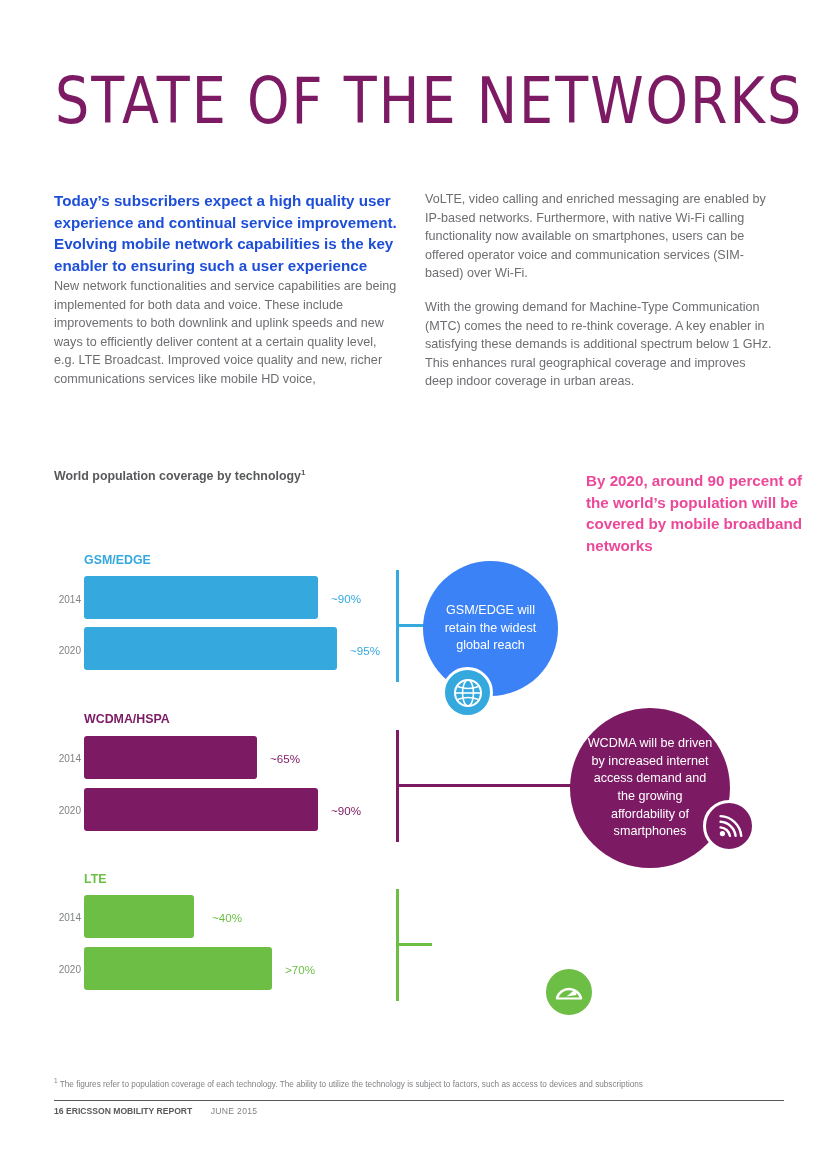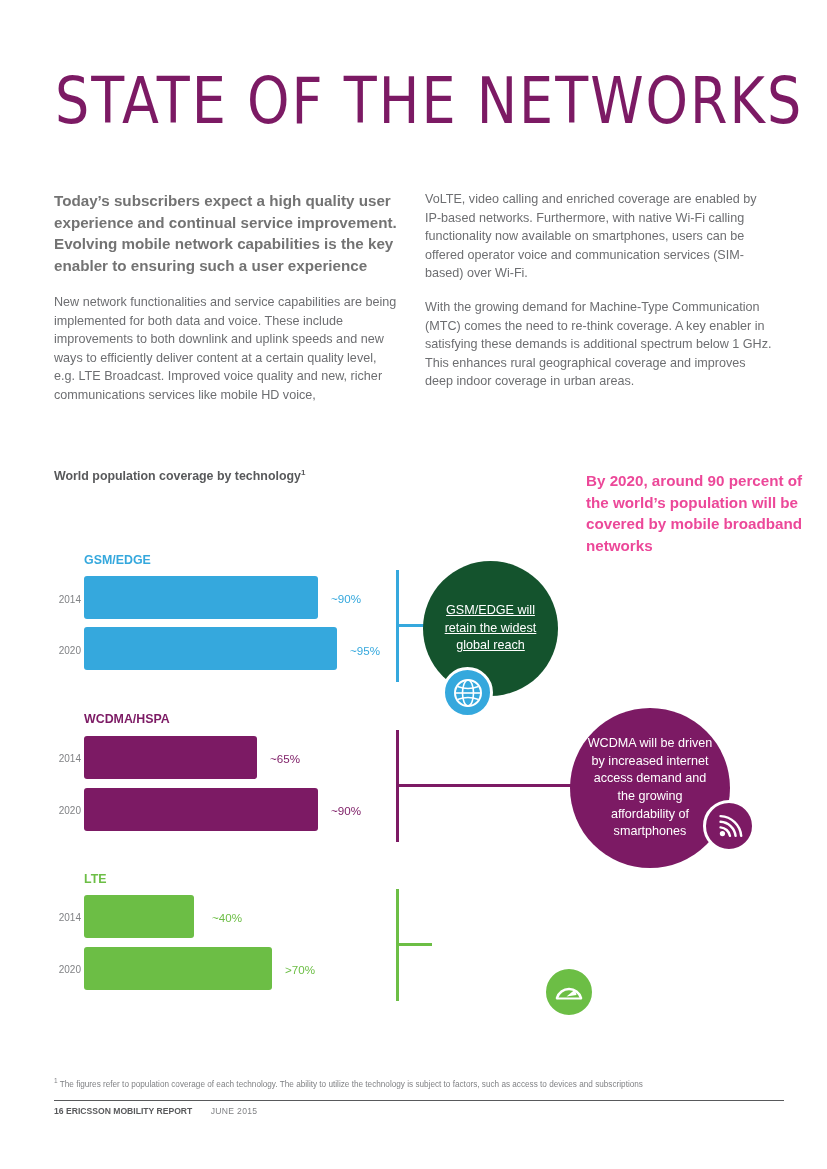"Today’s subscribers expect a high" .lead { color: #737373 -> #1d4ed8; margin-bottom: 17px -> 1px }
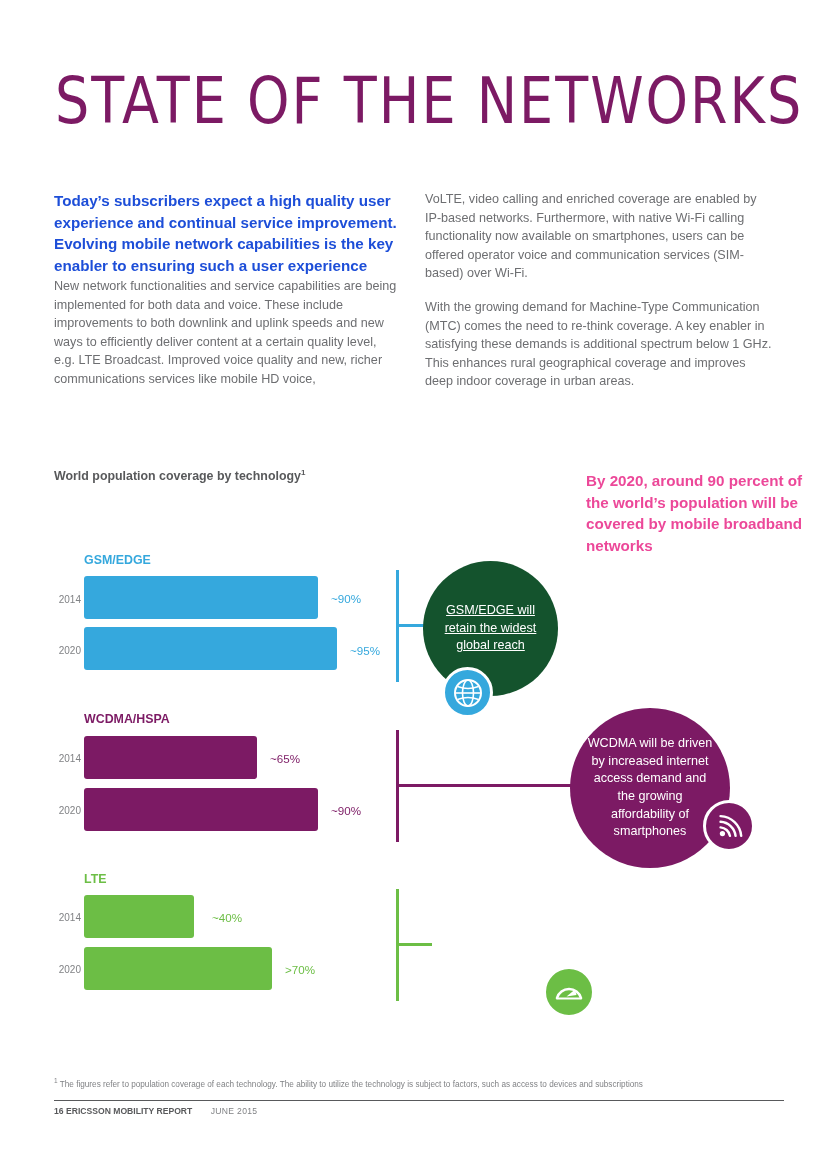"VoLTE, video calling and enriched" div.body-text { text: coverage -> messaging }
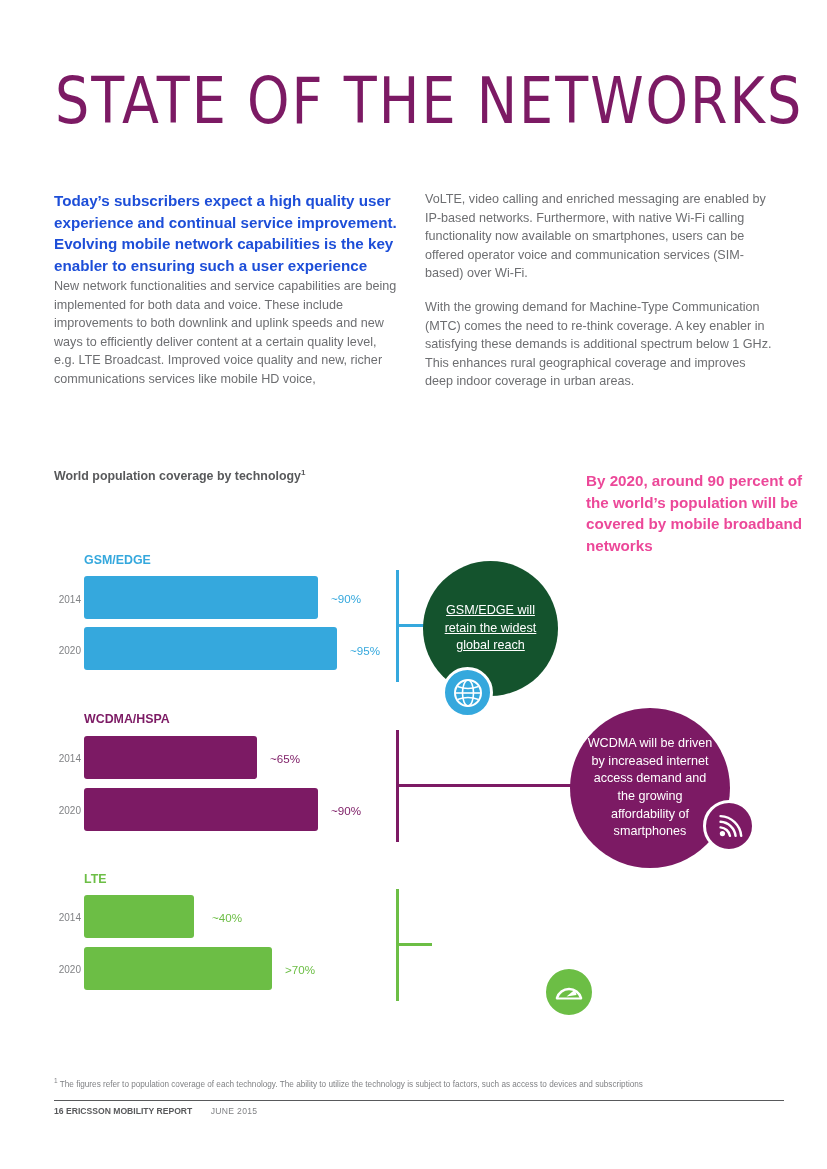"GSM/EDGE will retain the widest" div.bubble { background: #14532d -> #3b82f6; text-decoration: underline -> none }
